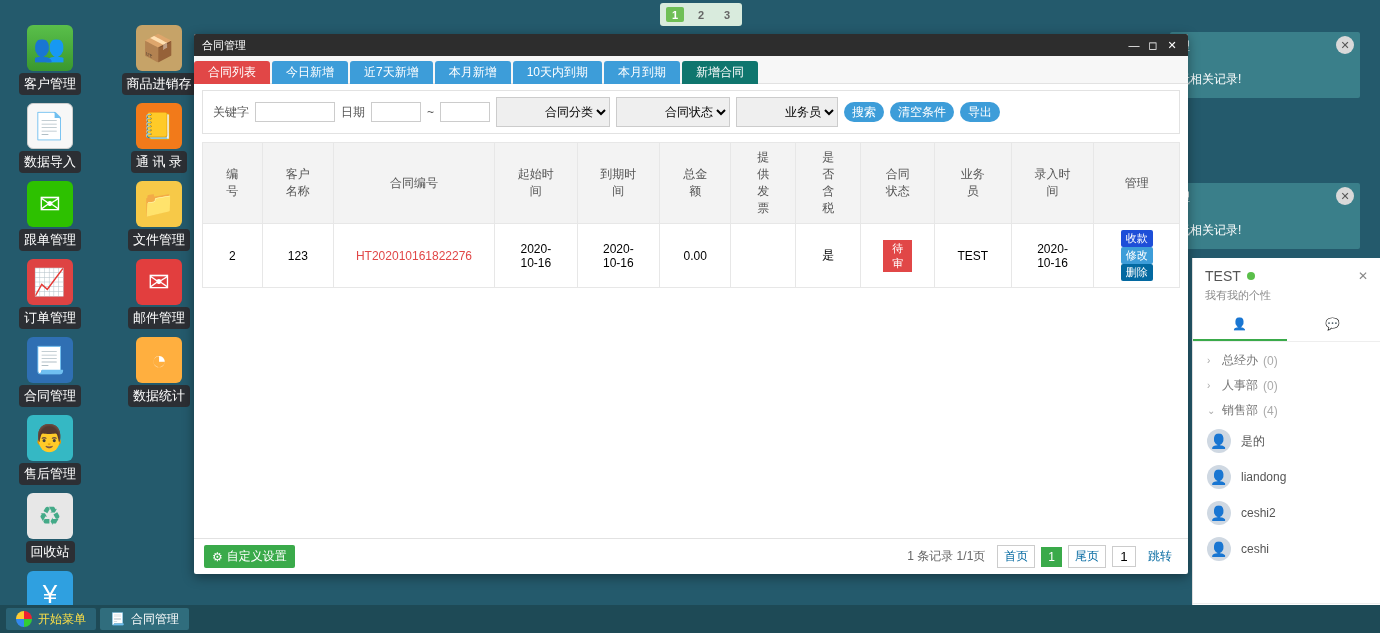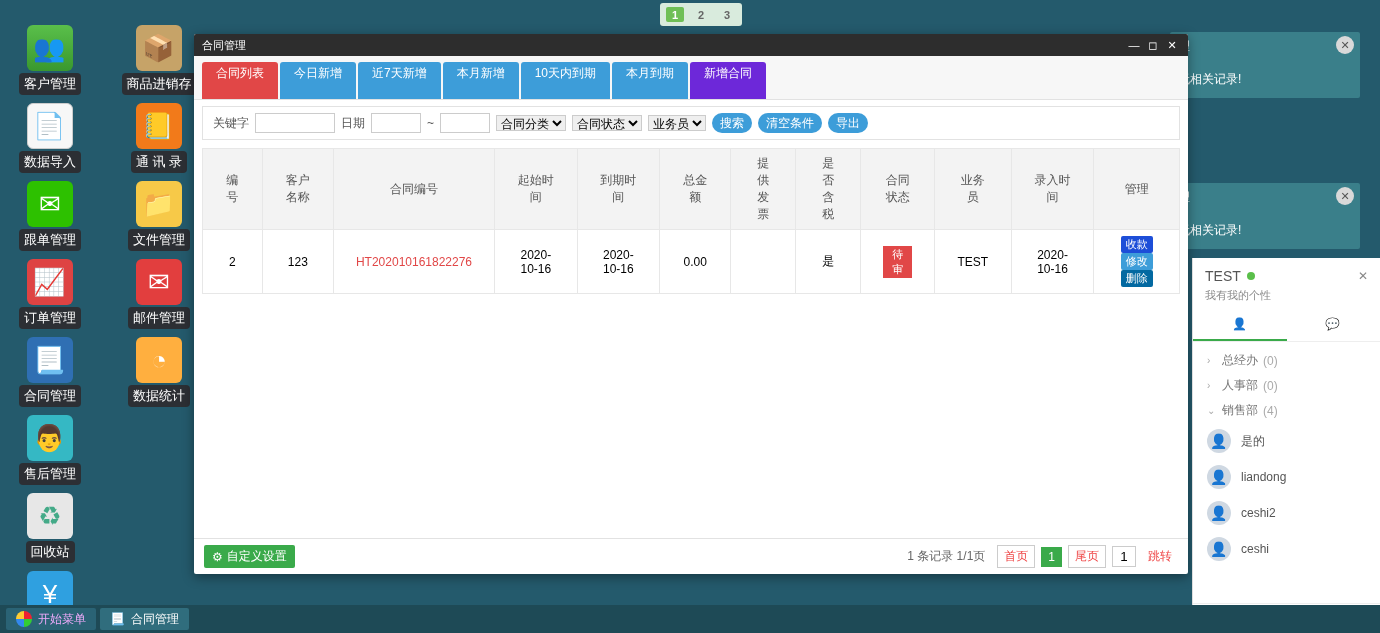"合同列表" .tabs { align-items: none -> center; height: 44px -> 28px; padding-left: 8px -> none }
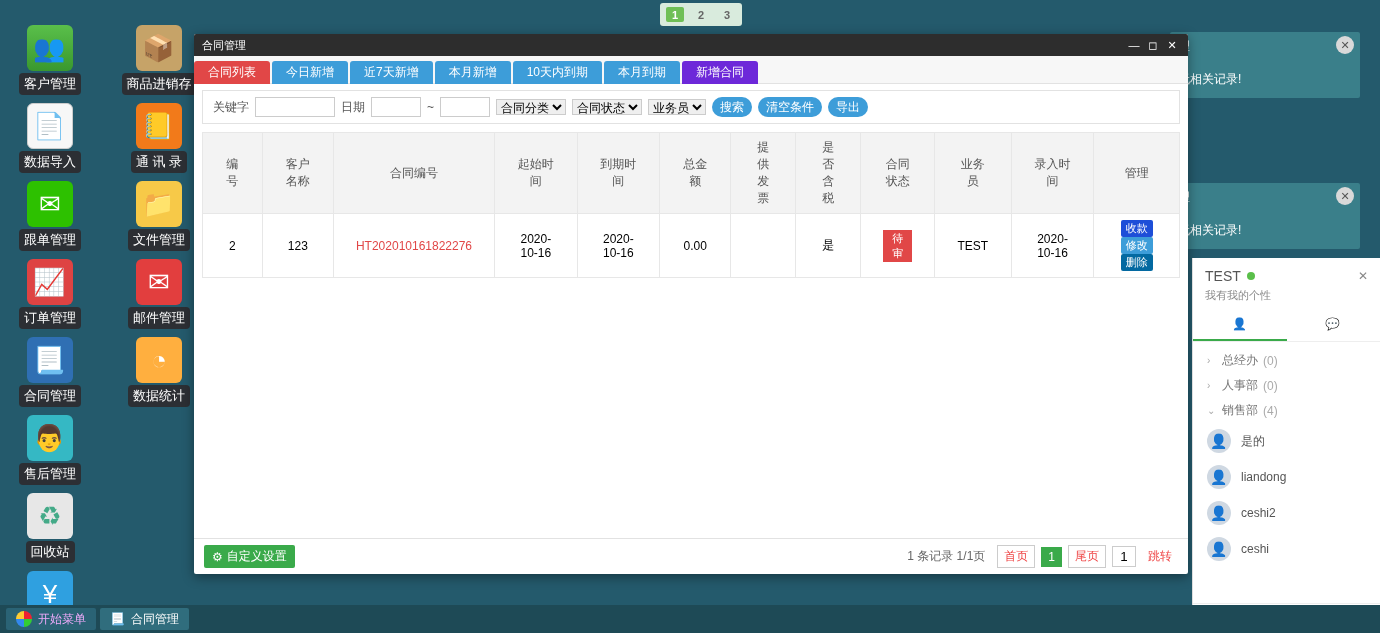"新增合同" .tabs .tab.green { background: #6d28d9 -> #0f766e }
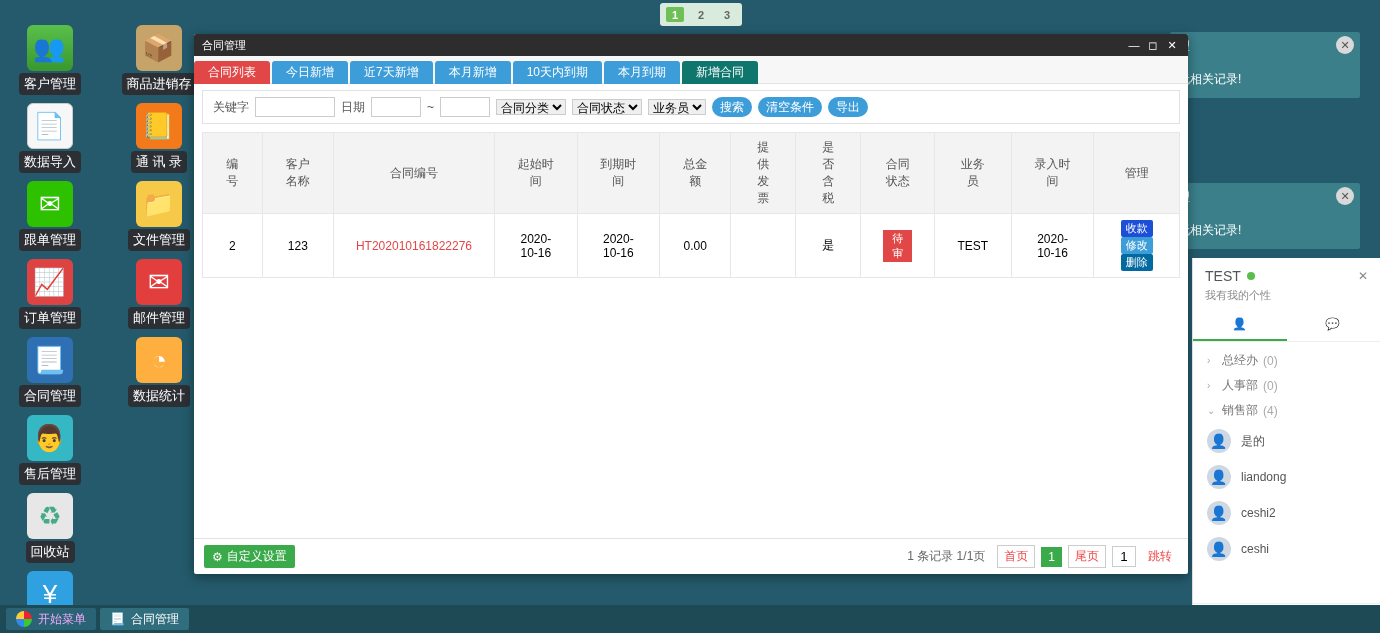"合同分类" .filter-bar select { height: 16px -> 30px; padding-left: none -> 44px }
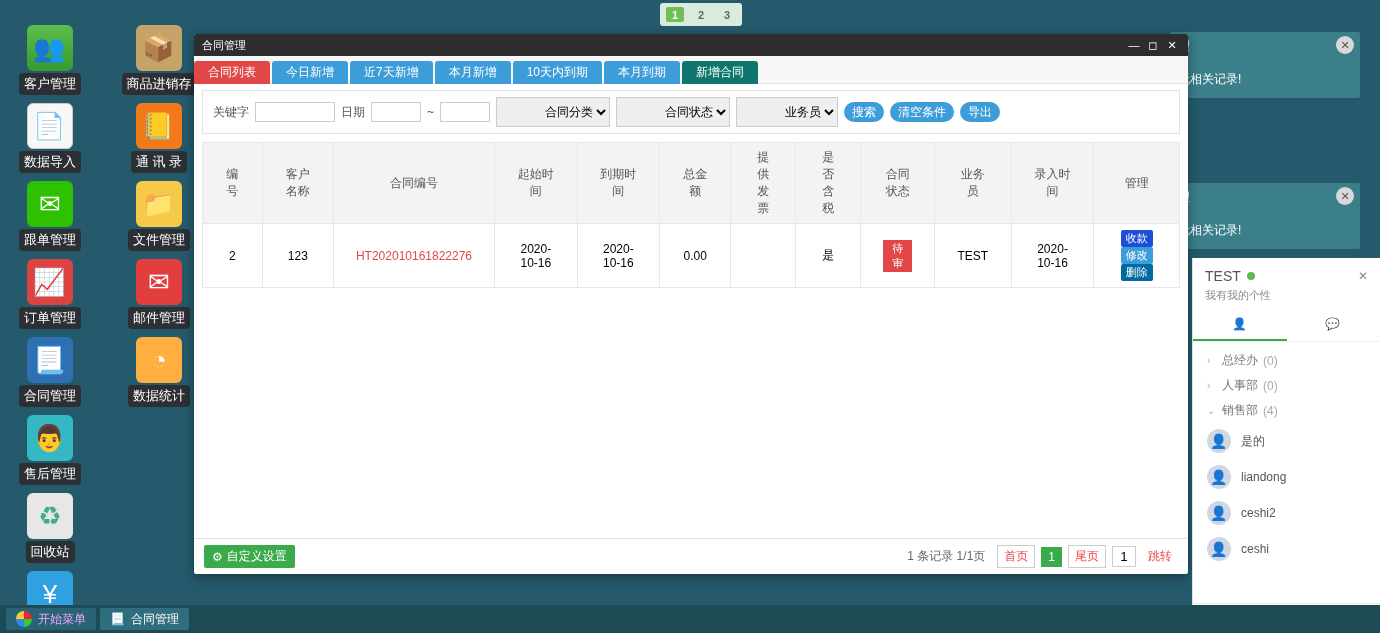"首页" .pager a { color: #ef4444 -> #0369a1 }
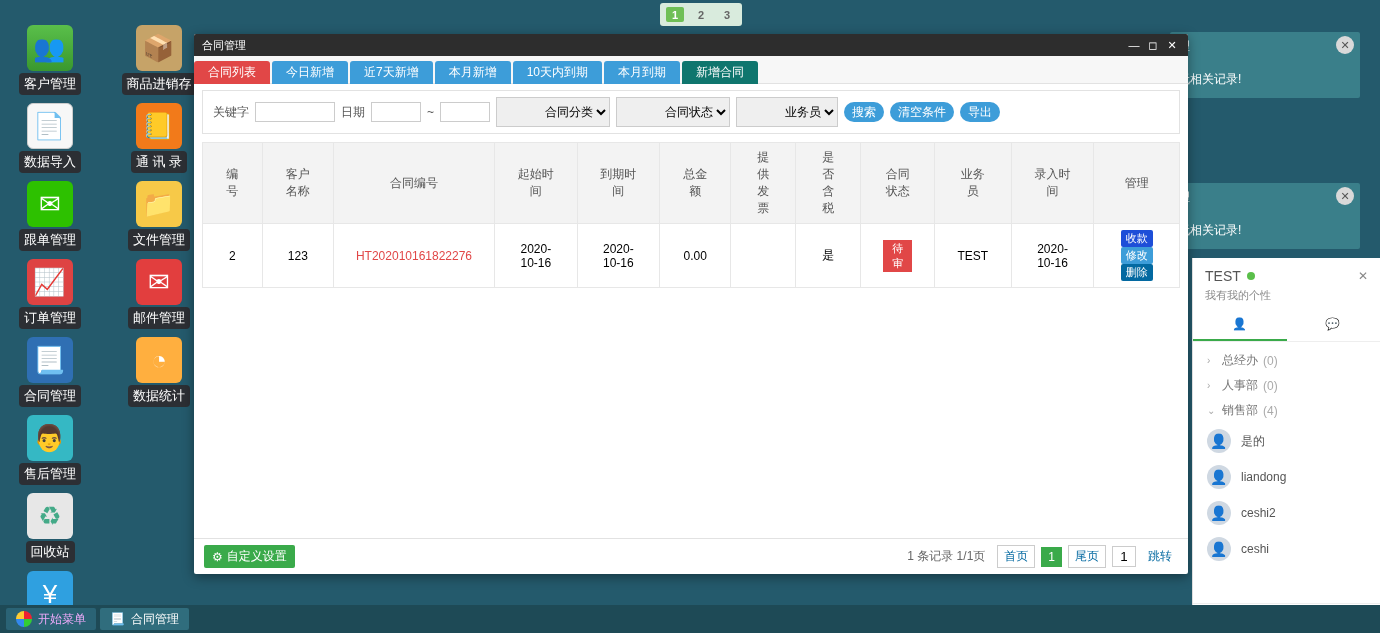"开始菜单" .taskbar .start { color: #f0abfc -> #fde047 }
